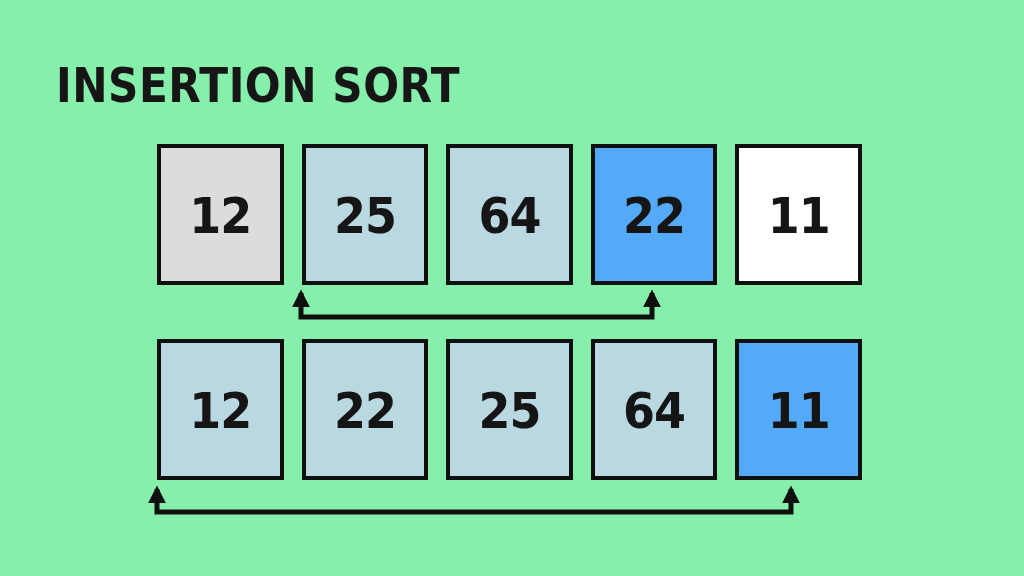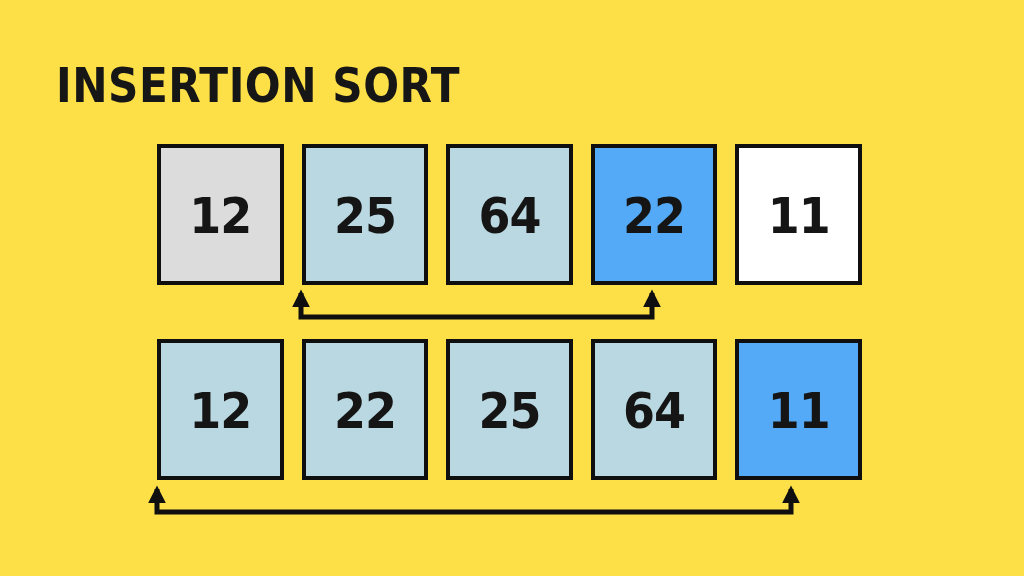"INSERTION SORT" .stage { background: #fde047 -> #86efac }
